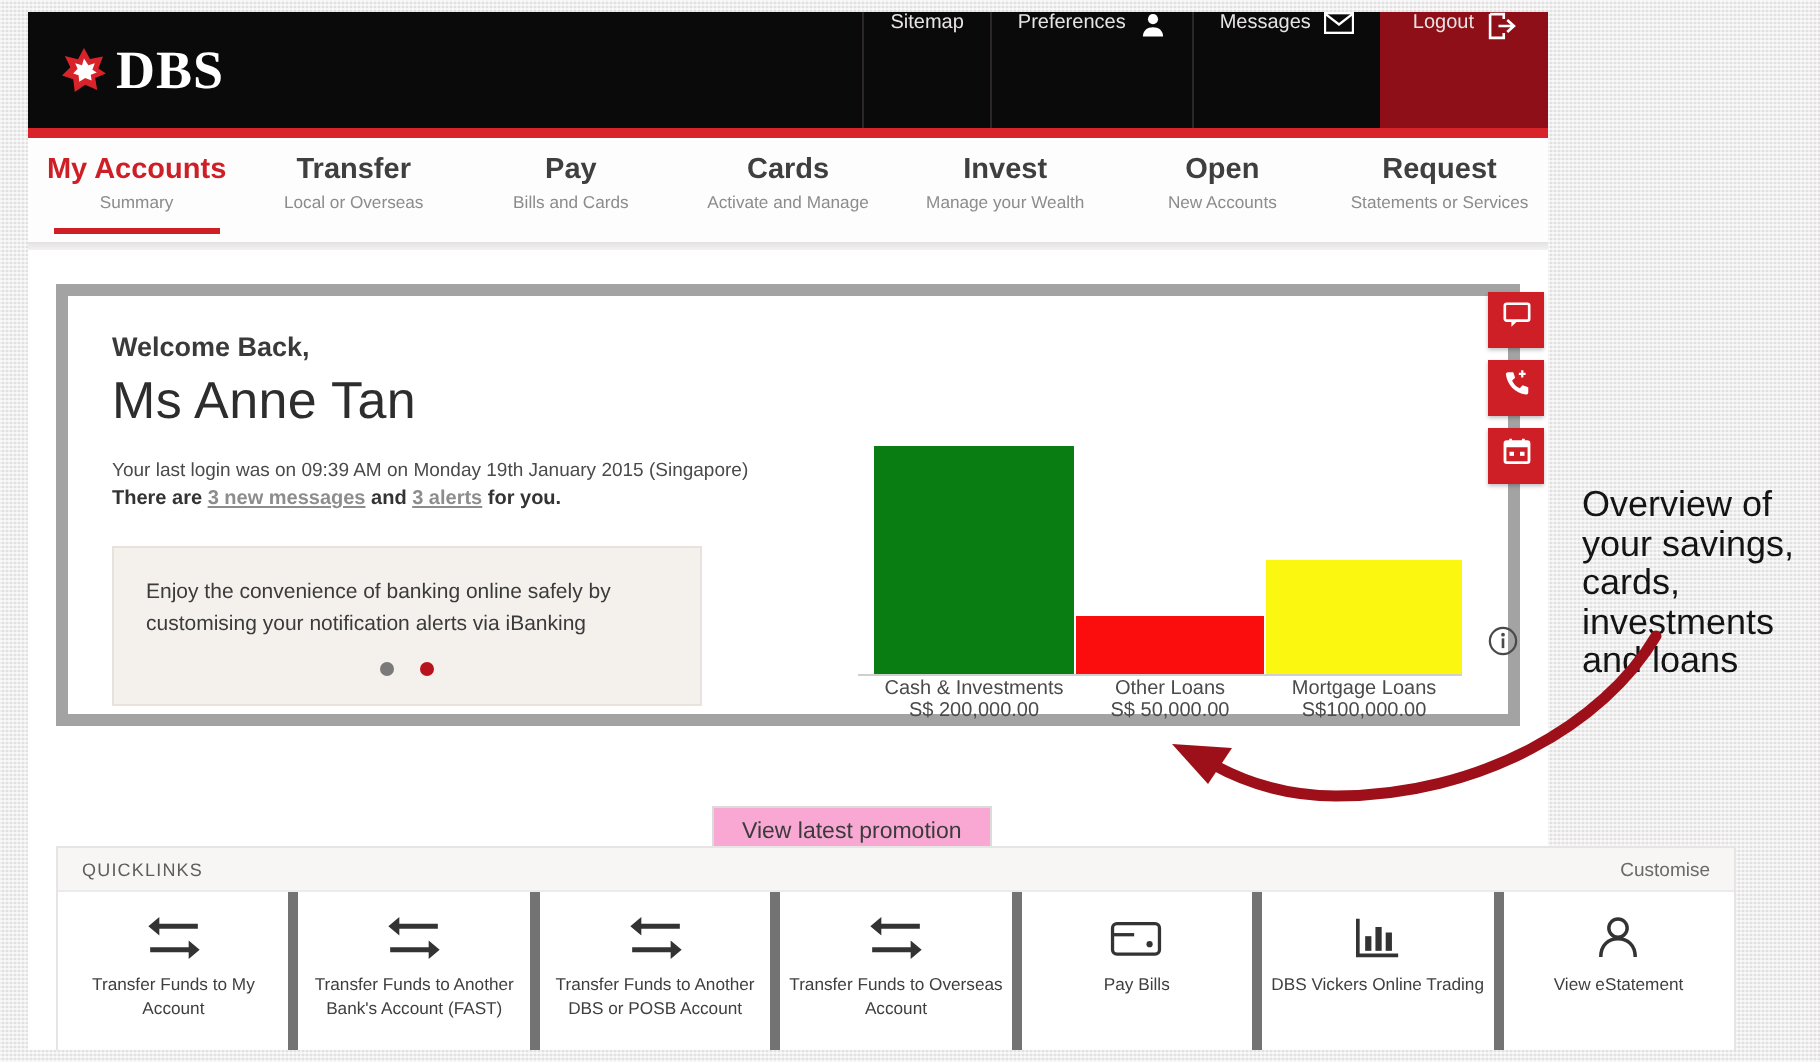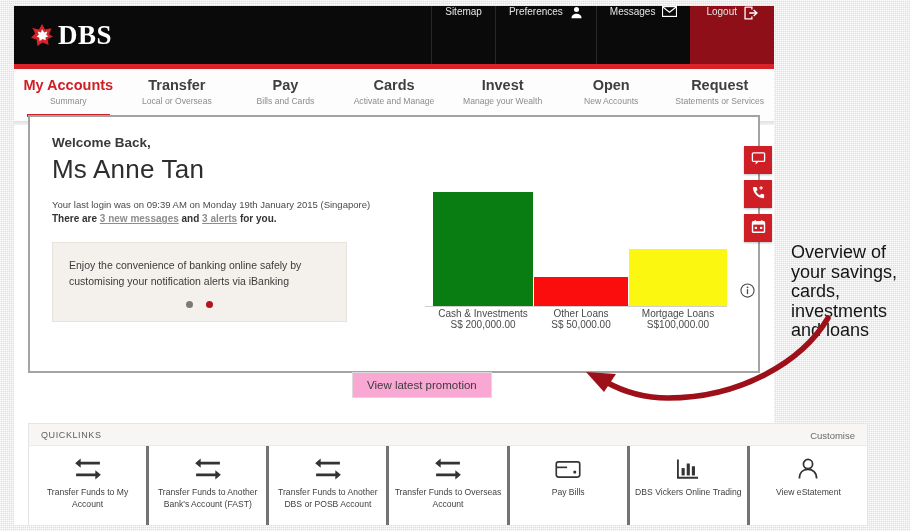"Welcome Back," .card { border: 2px solid #a3a3a3 -> 6px solid #a3a3a3; height: 258px -> 221px; top: 109px -> 136px }
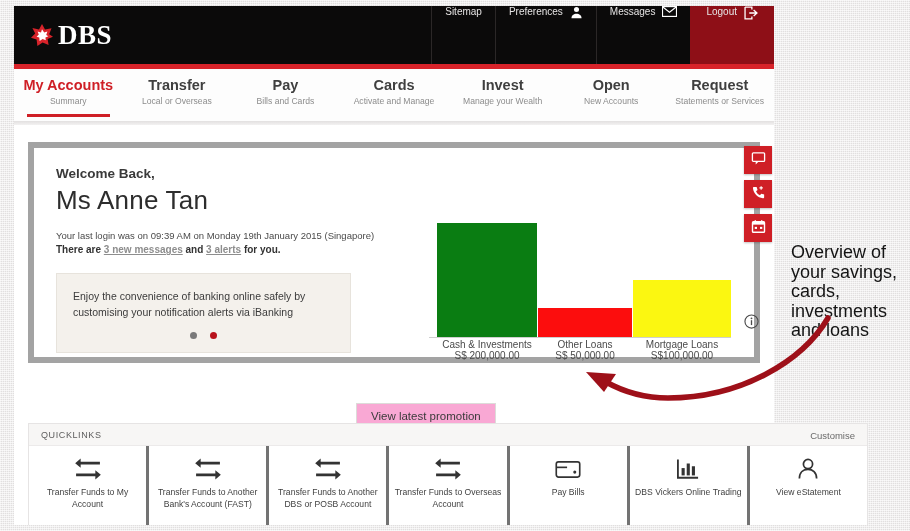"Transfer Funds to My Account" .ql-item { border-right: 3px solid #737373 -> 5px solid #737373 }
